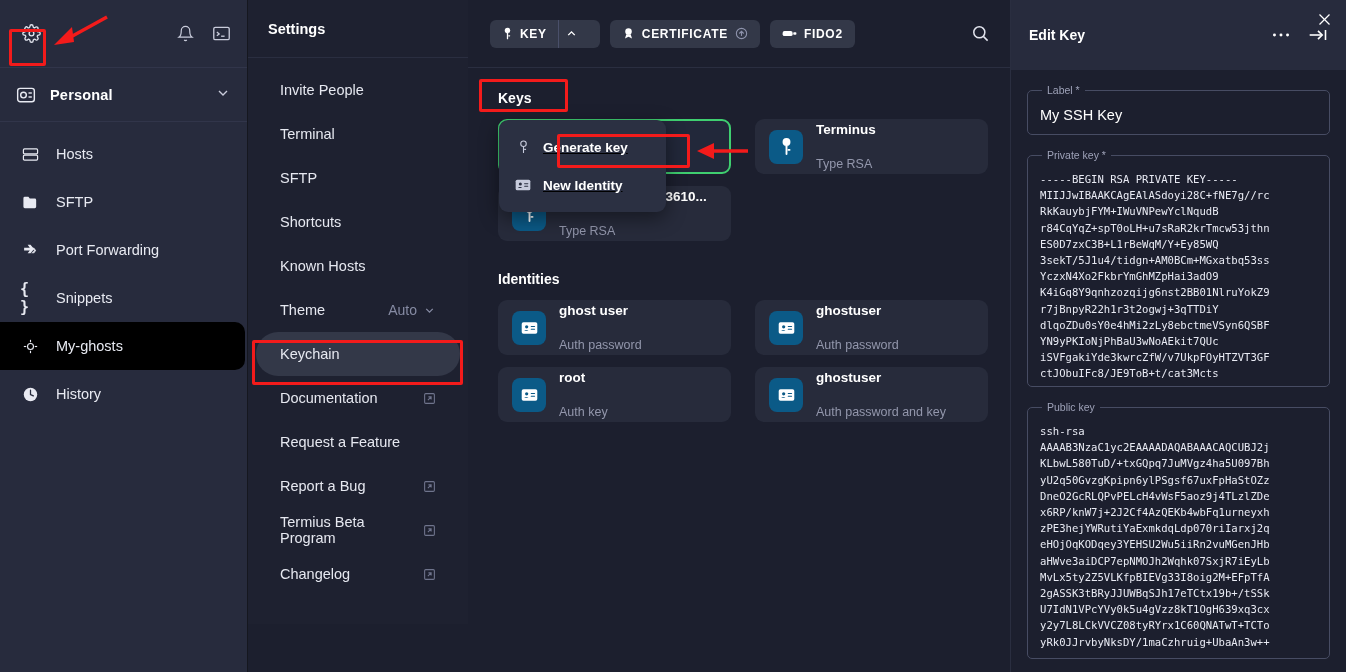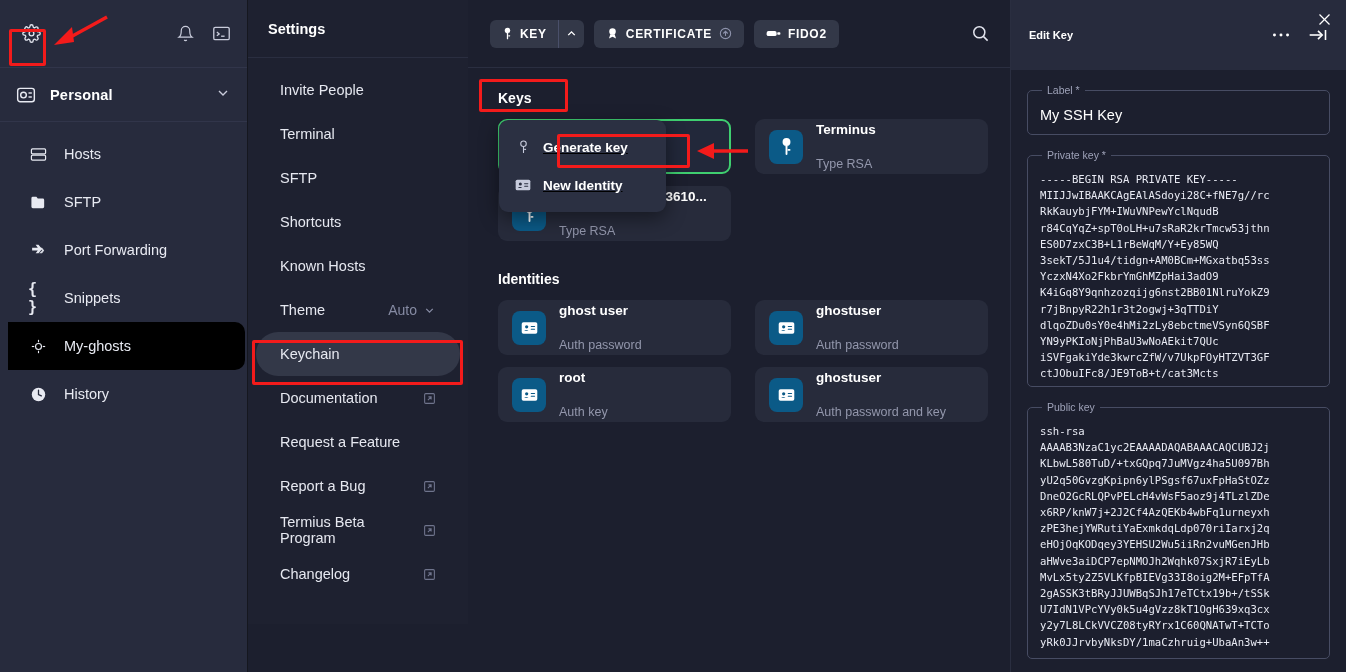"KEY" .tab.split { padding-right: 0 -> 16px }
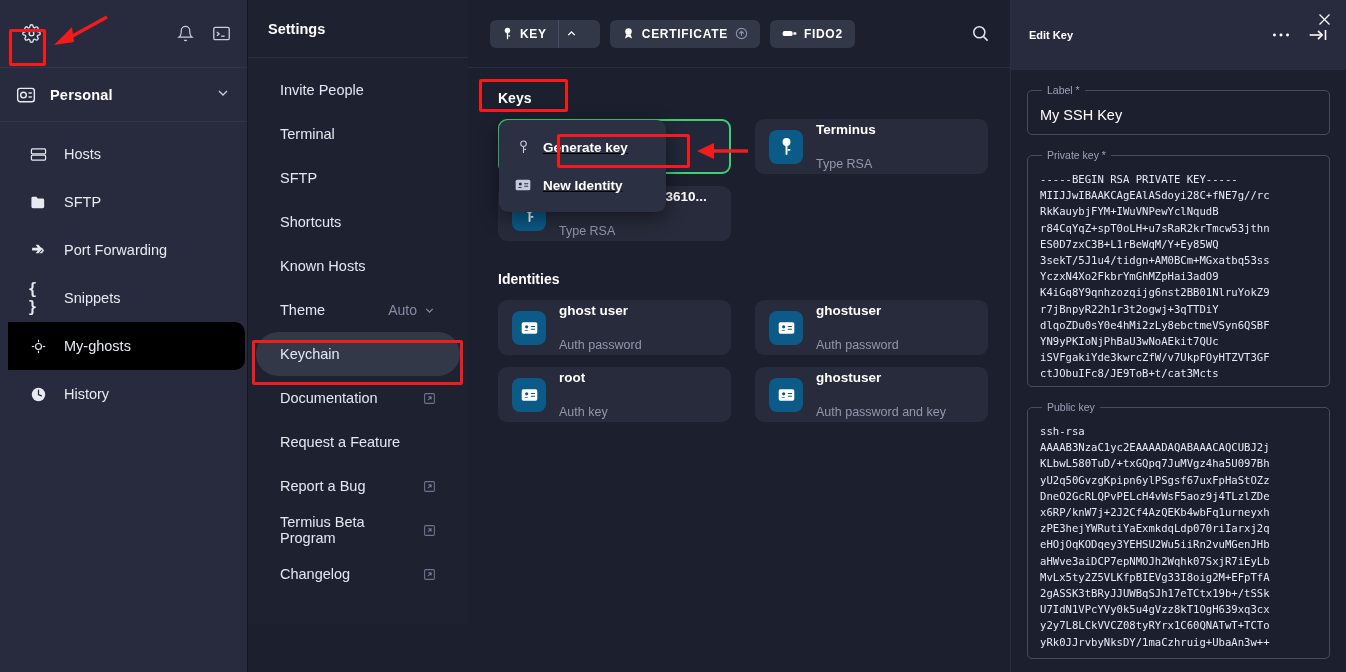"Edit Key" .rp-title { font-size: 11px -> 14px }
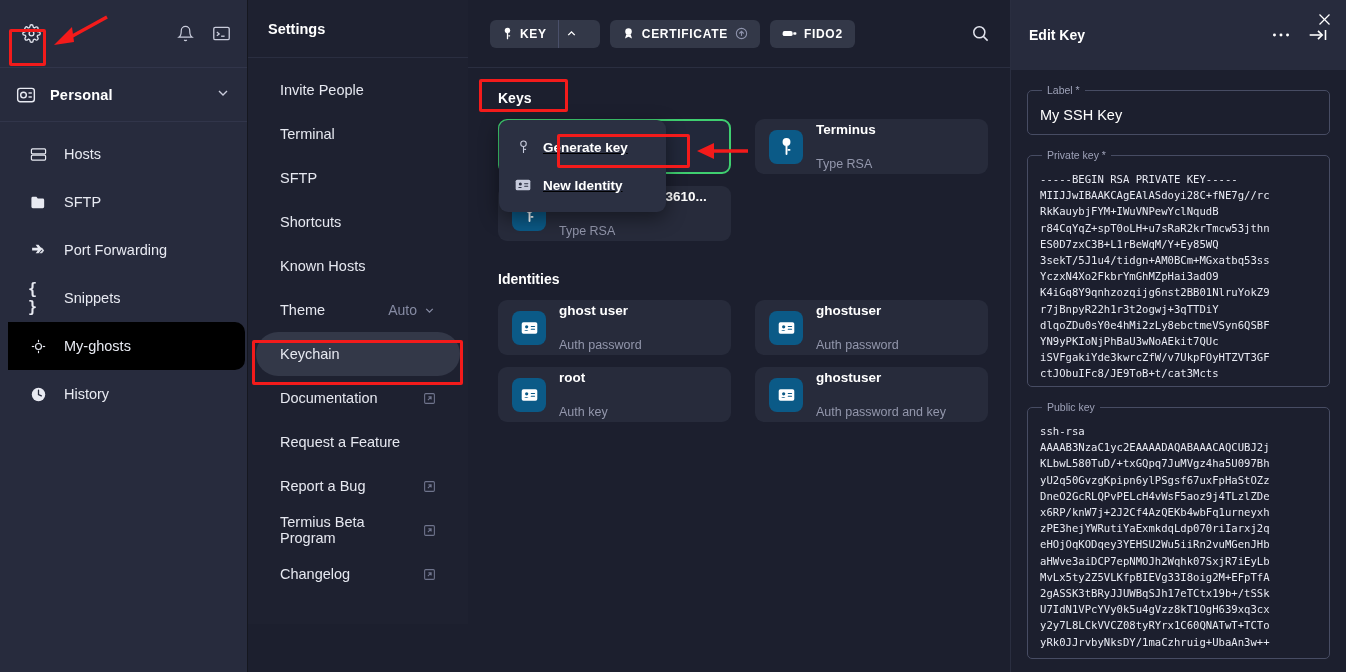"Hosts" .nav-items { margin-left: 8px -> none }
